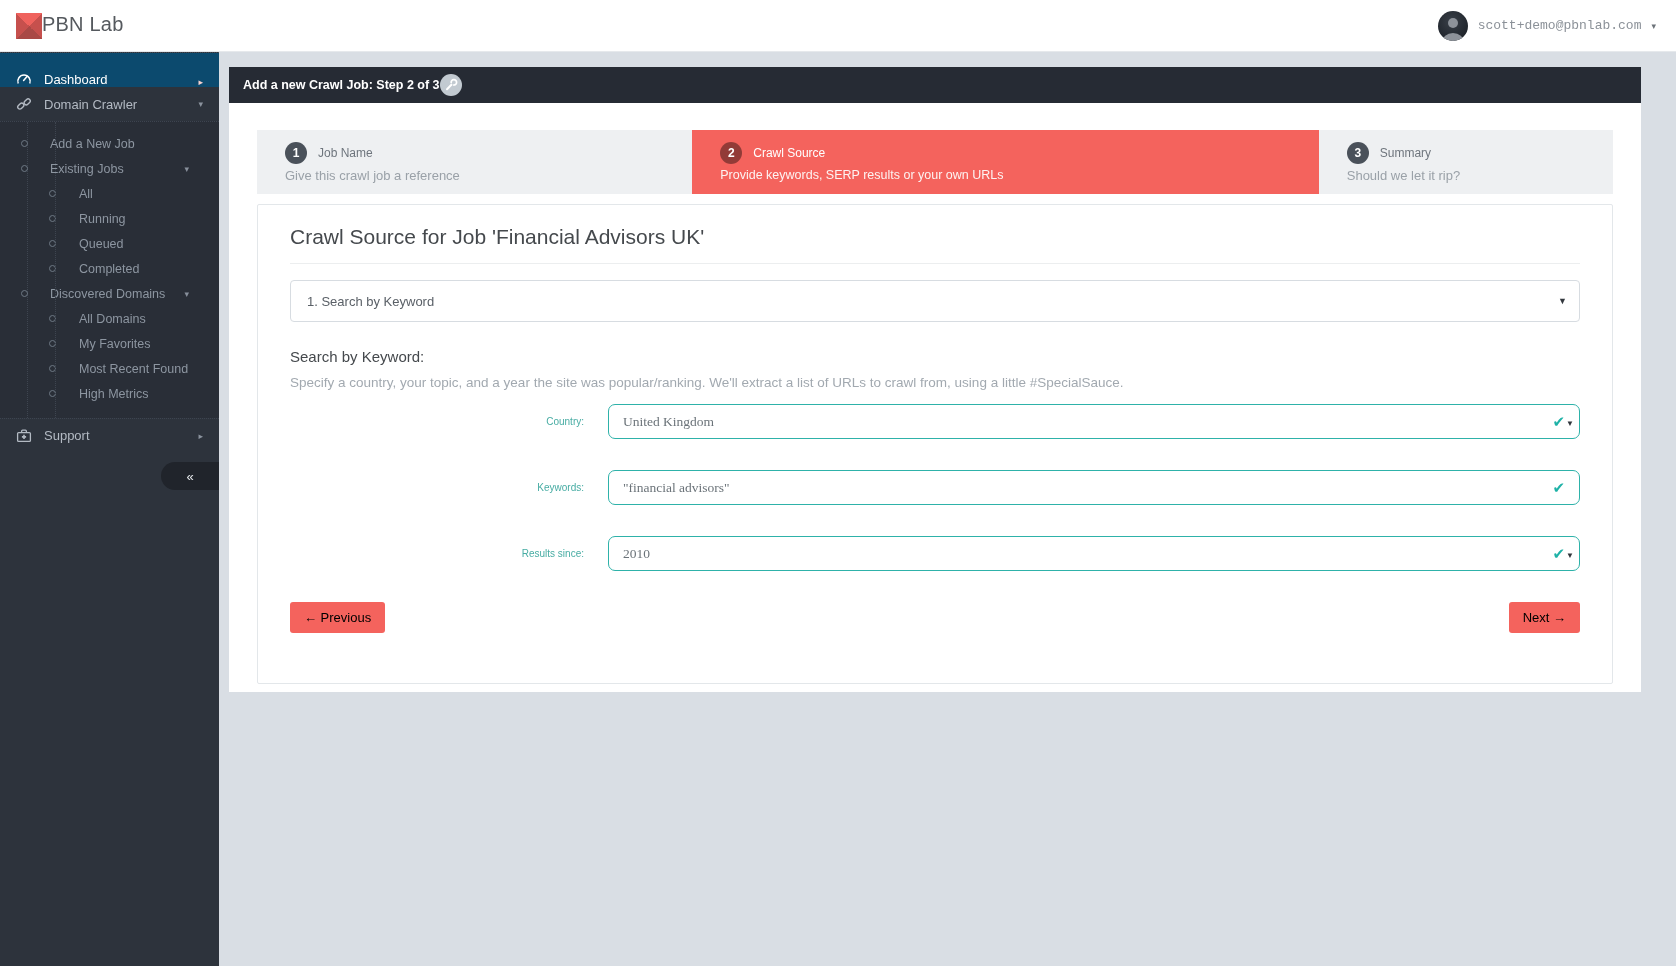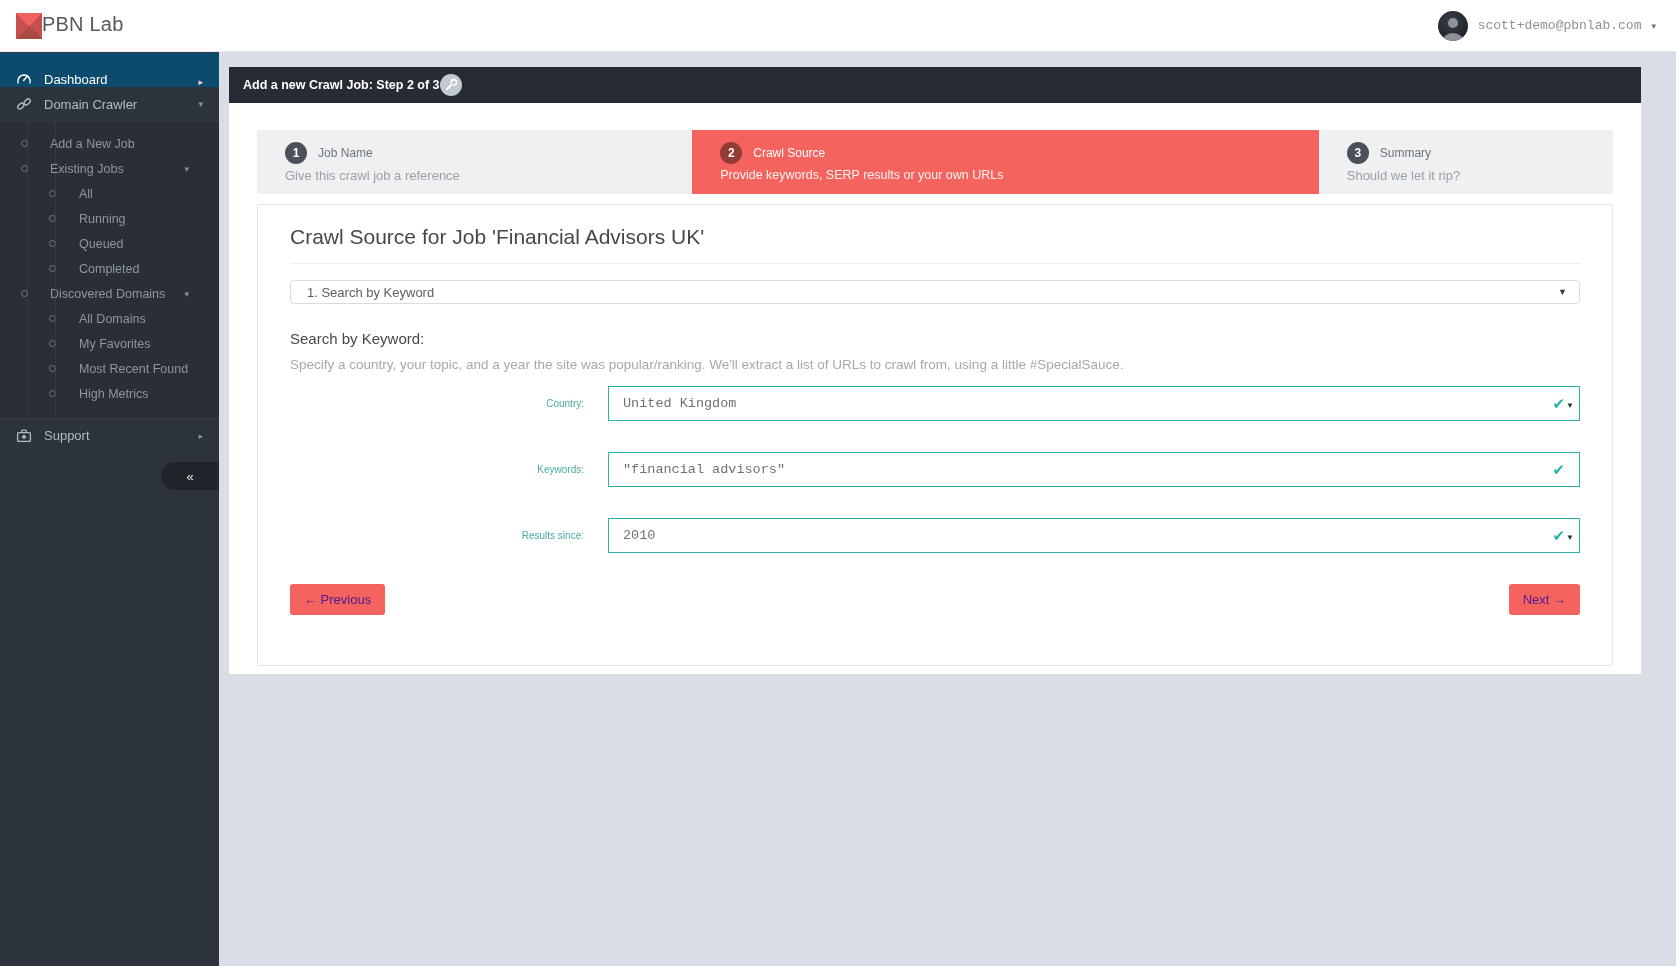"1. Search by Keyword" .select-box { height: 24px -> 42px }
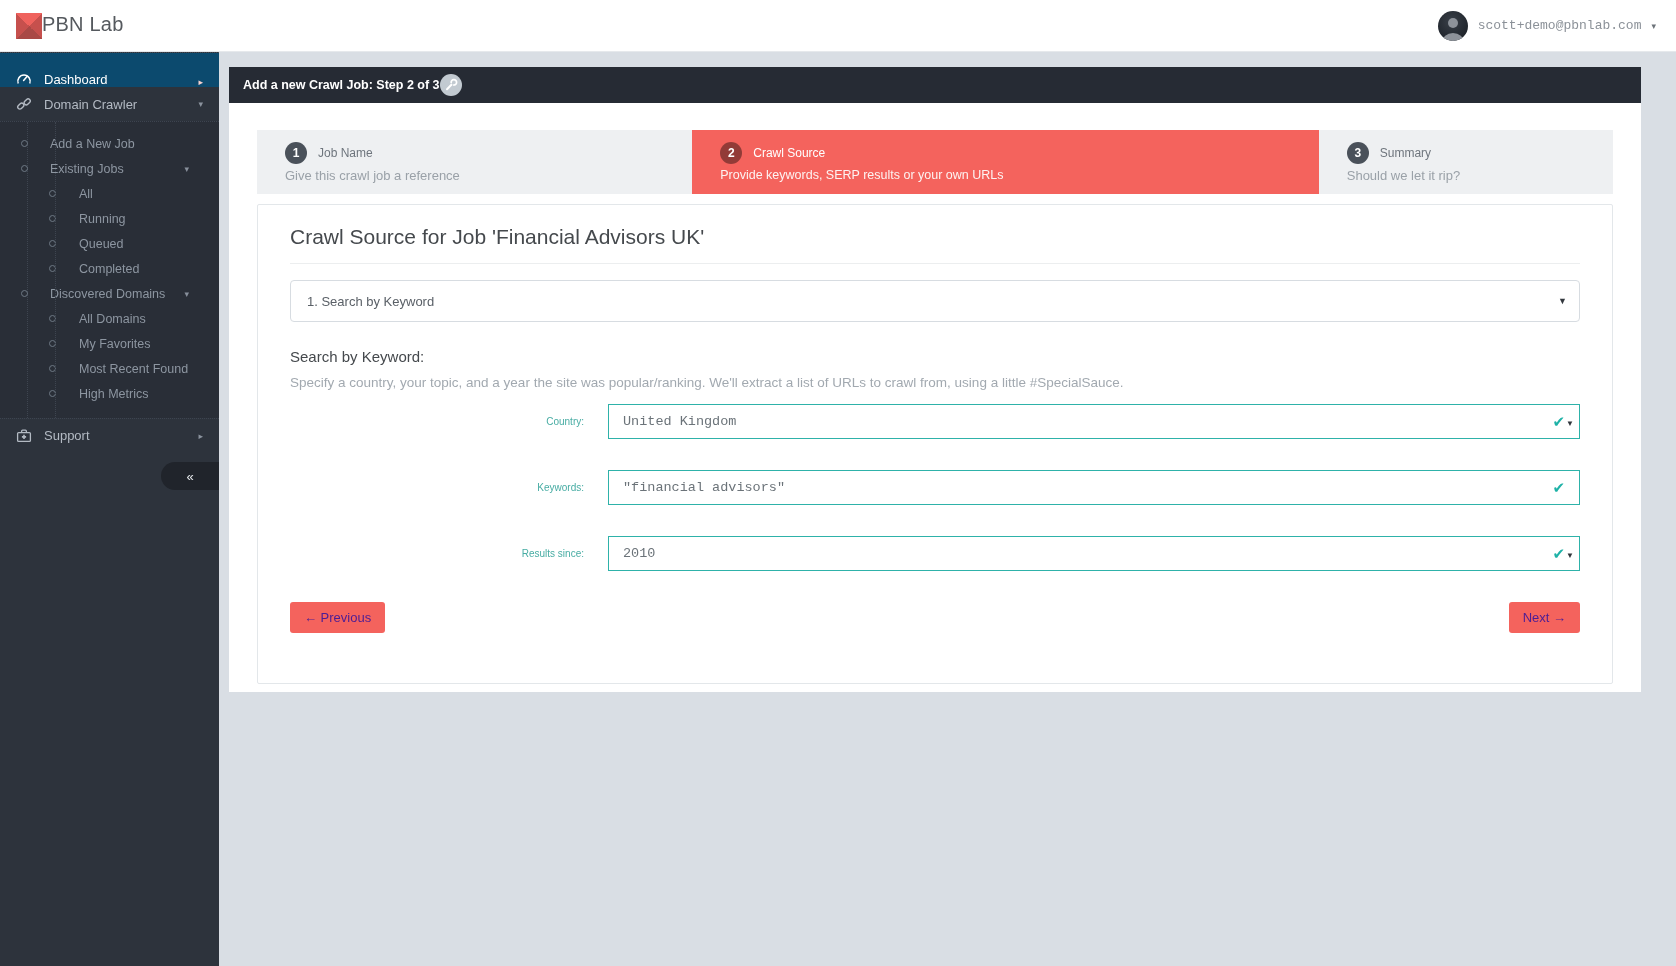"United Kingdom" .fwrap input { border-radius: 0 -> 7px; font-family: Liberation Mono, monospace -> Liberation Serif, serif }
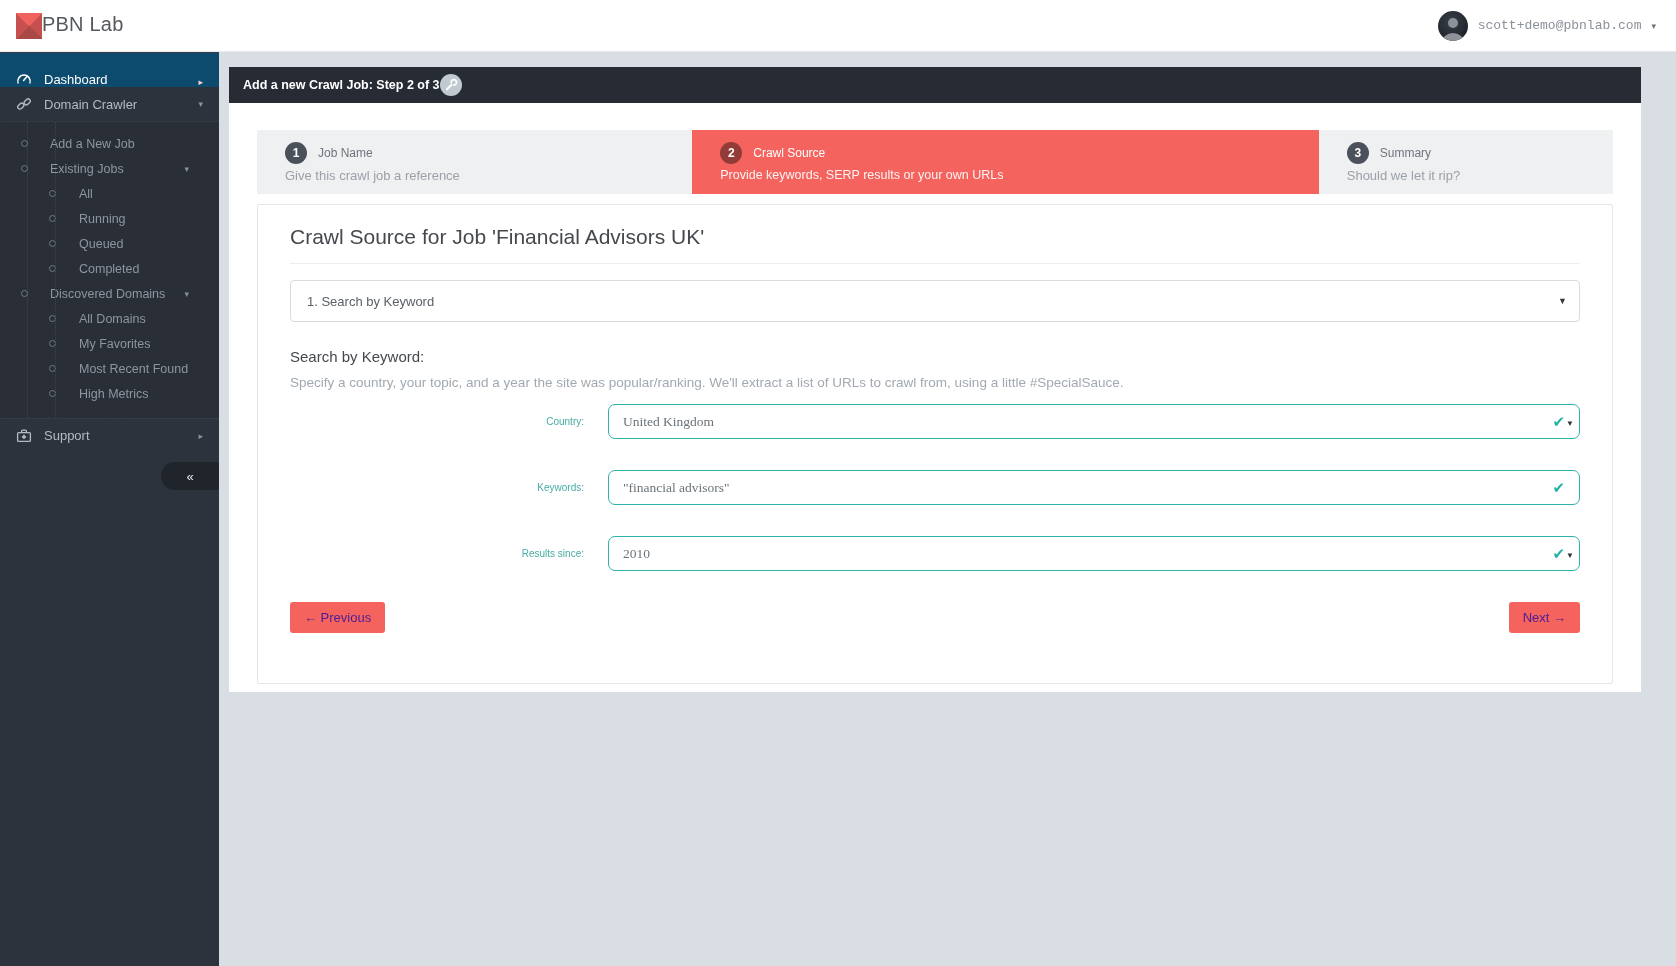"← Previous" .btn { color: #4c1d95 -> #000000 }
